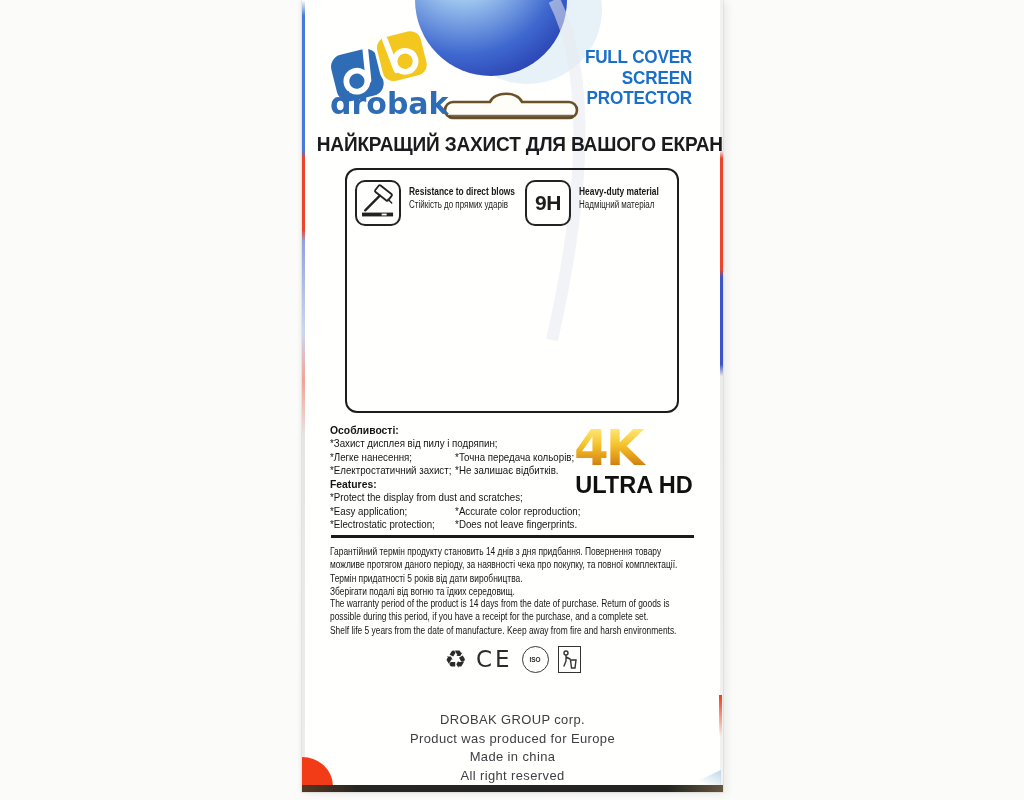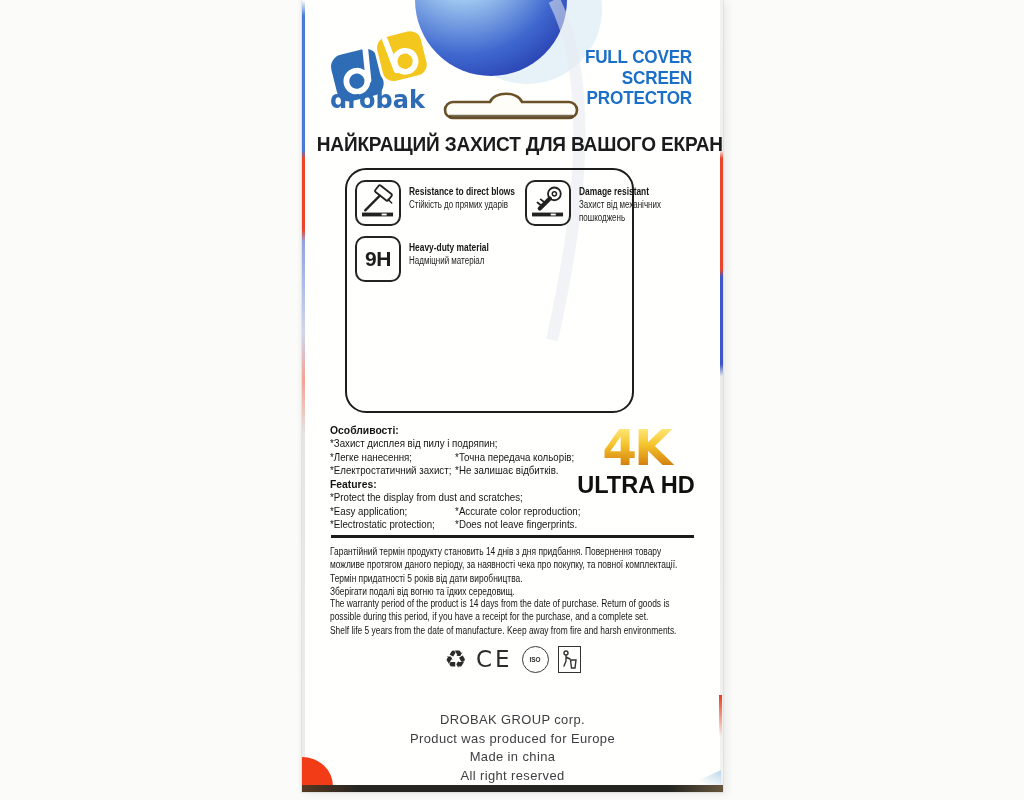"drobak" .wordmark { font-size: 24px -> 30px }
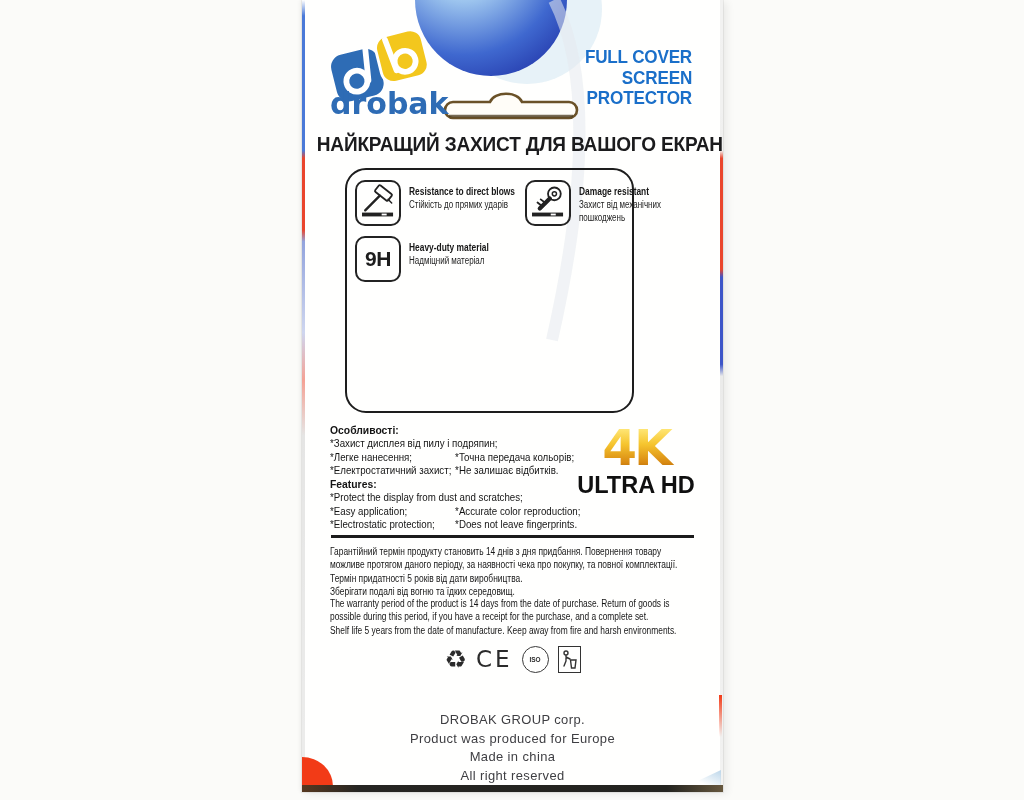"Resistance to direct blows" .fgrid { border-radius: 21px -> 12px; width: 289px -> 334px }
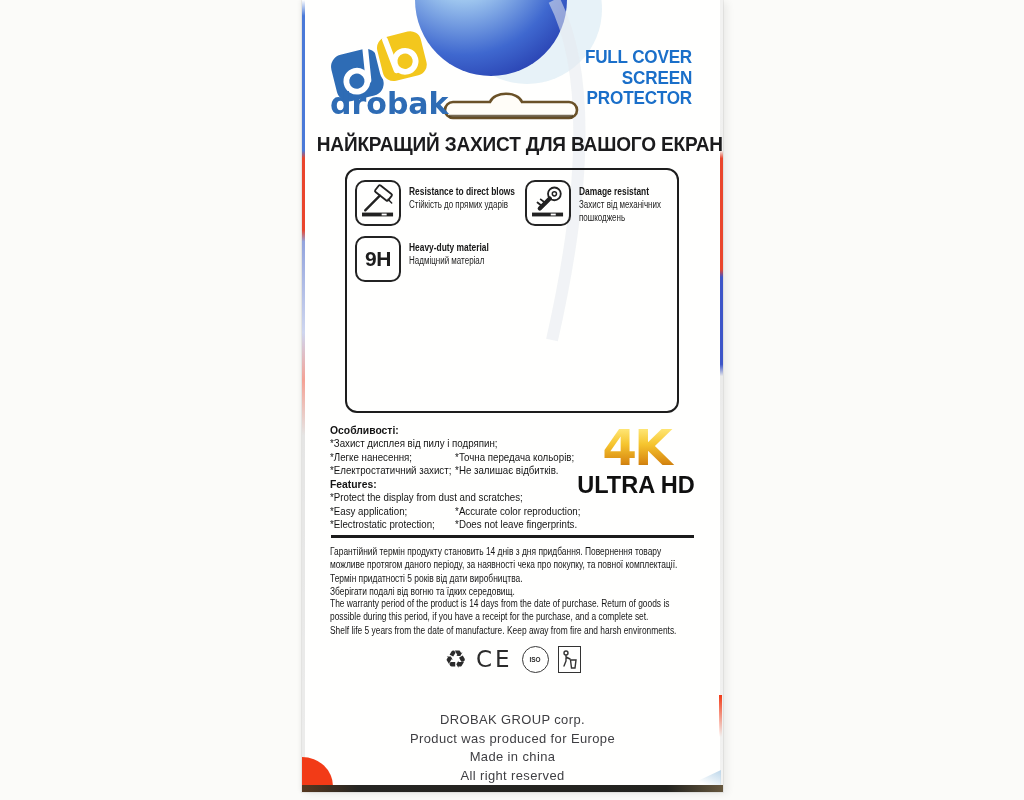"Damage resistant" div.fcell { html: <div> <div> <svg> <circle></circle> <circle></circle> <path></path> <path></path> <rect></rect> <rect></rect> </svg> </div> <div> <div>Damage resistant</div> <div>Захист від механічних пошкоджень</div> </div> </div> -> none }
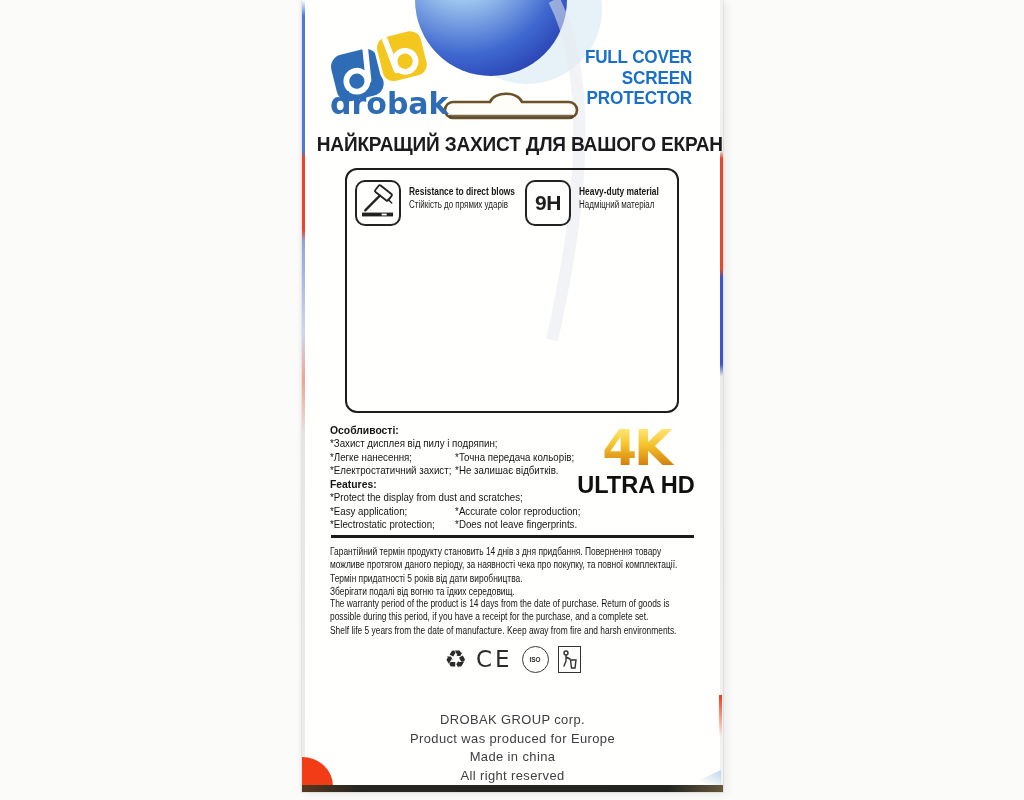"4K" .badge4k { text-align: center -> left }
